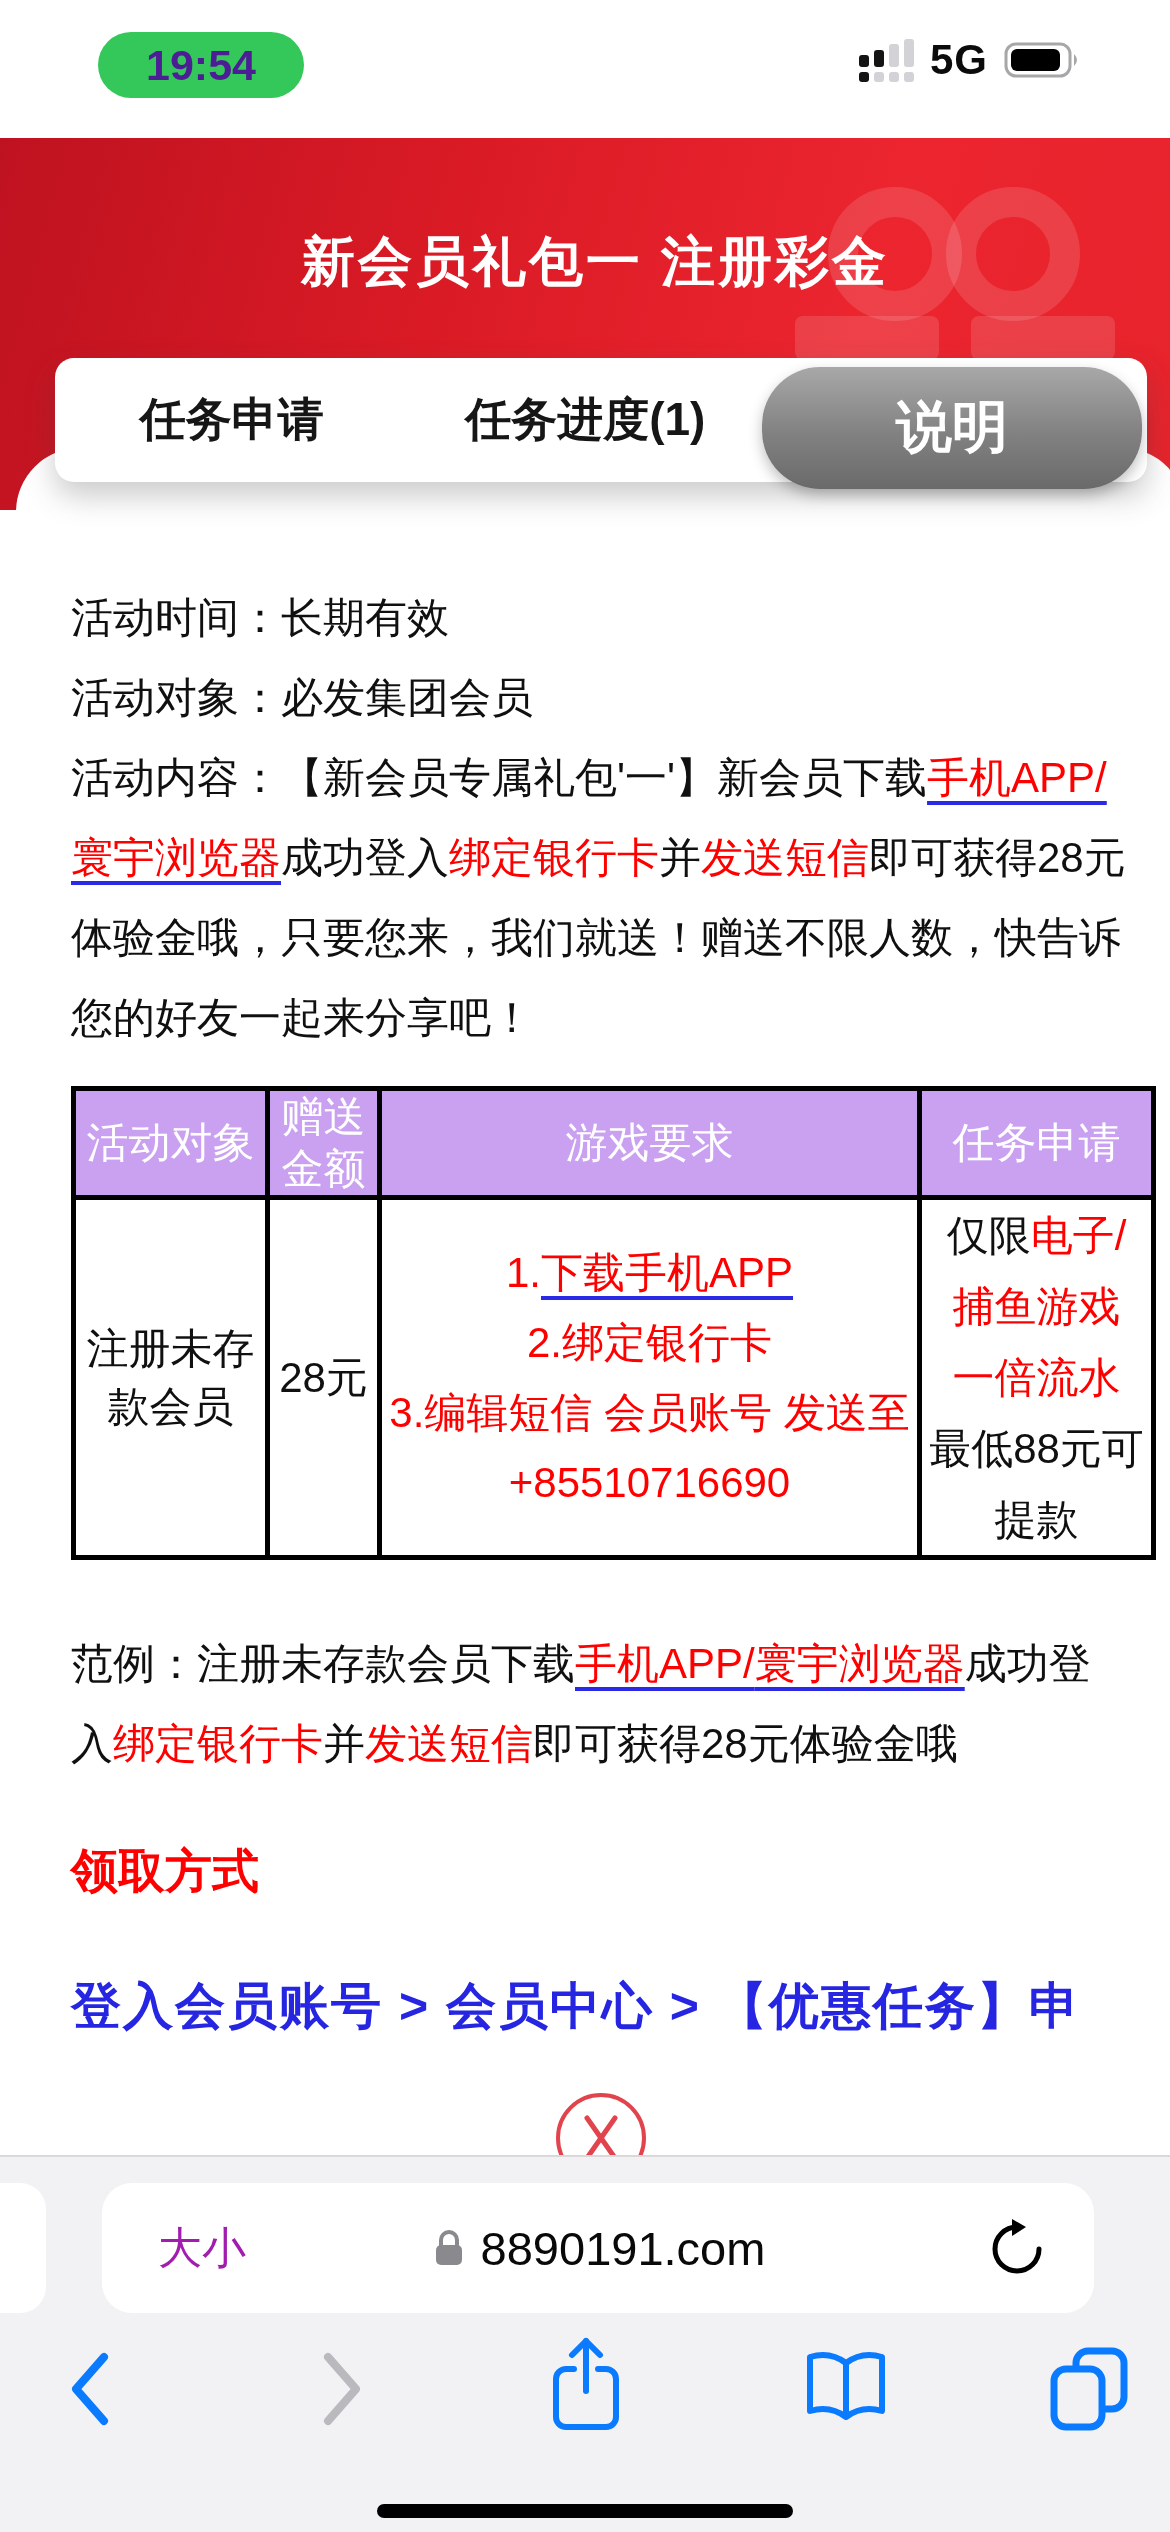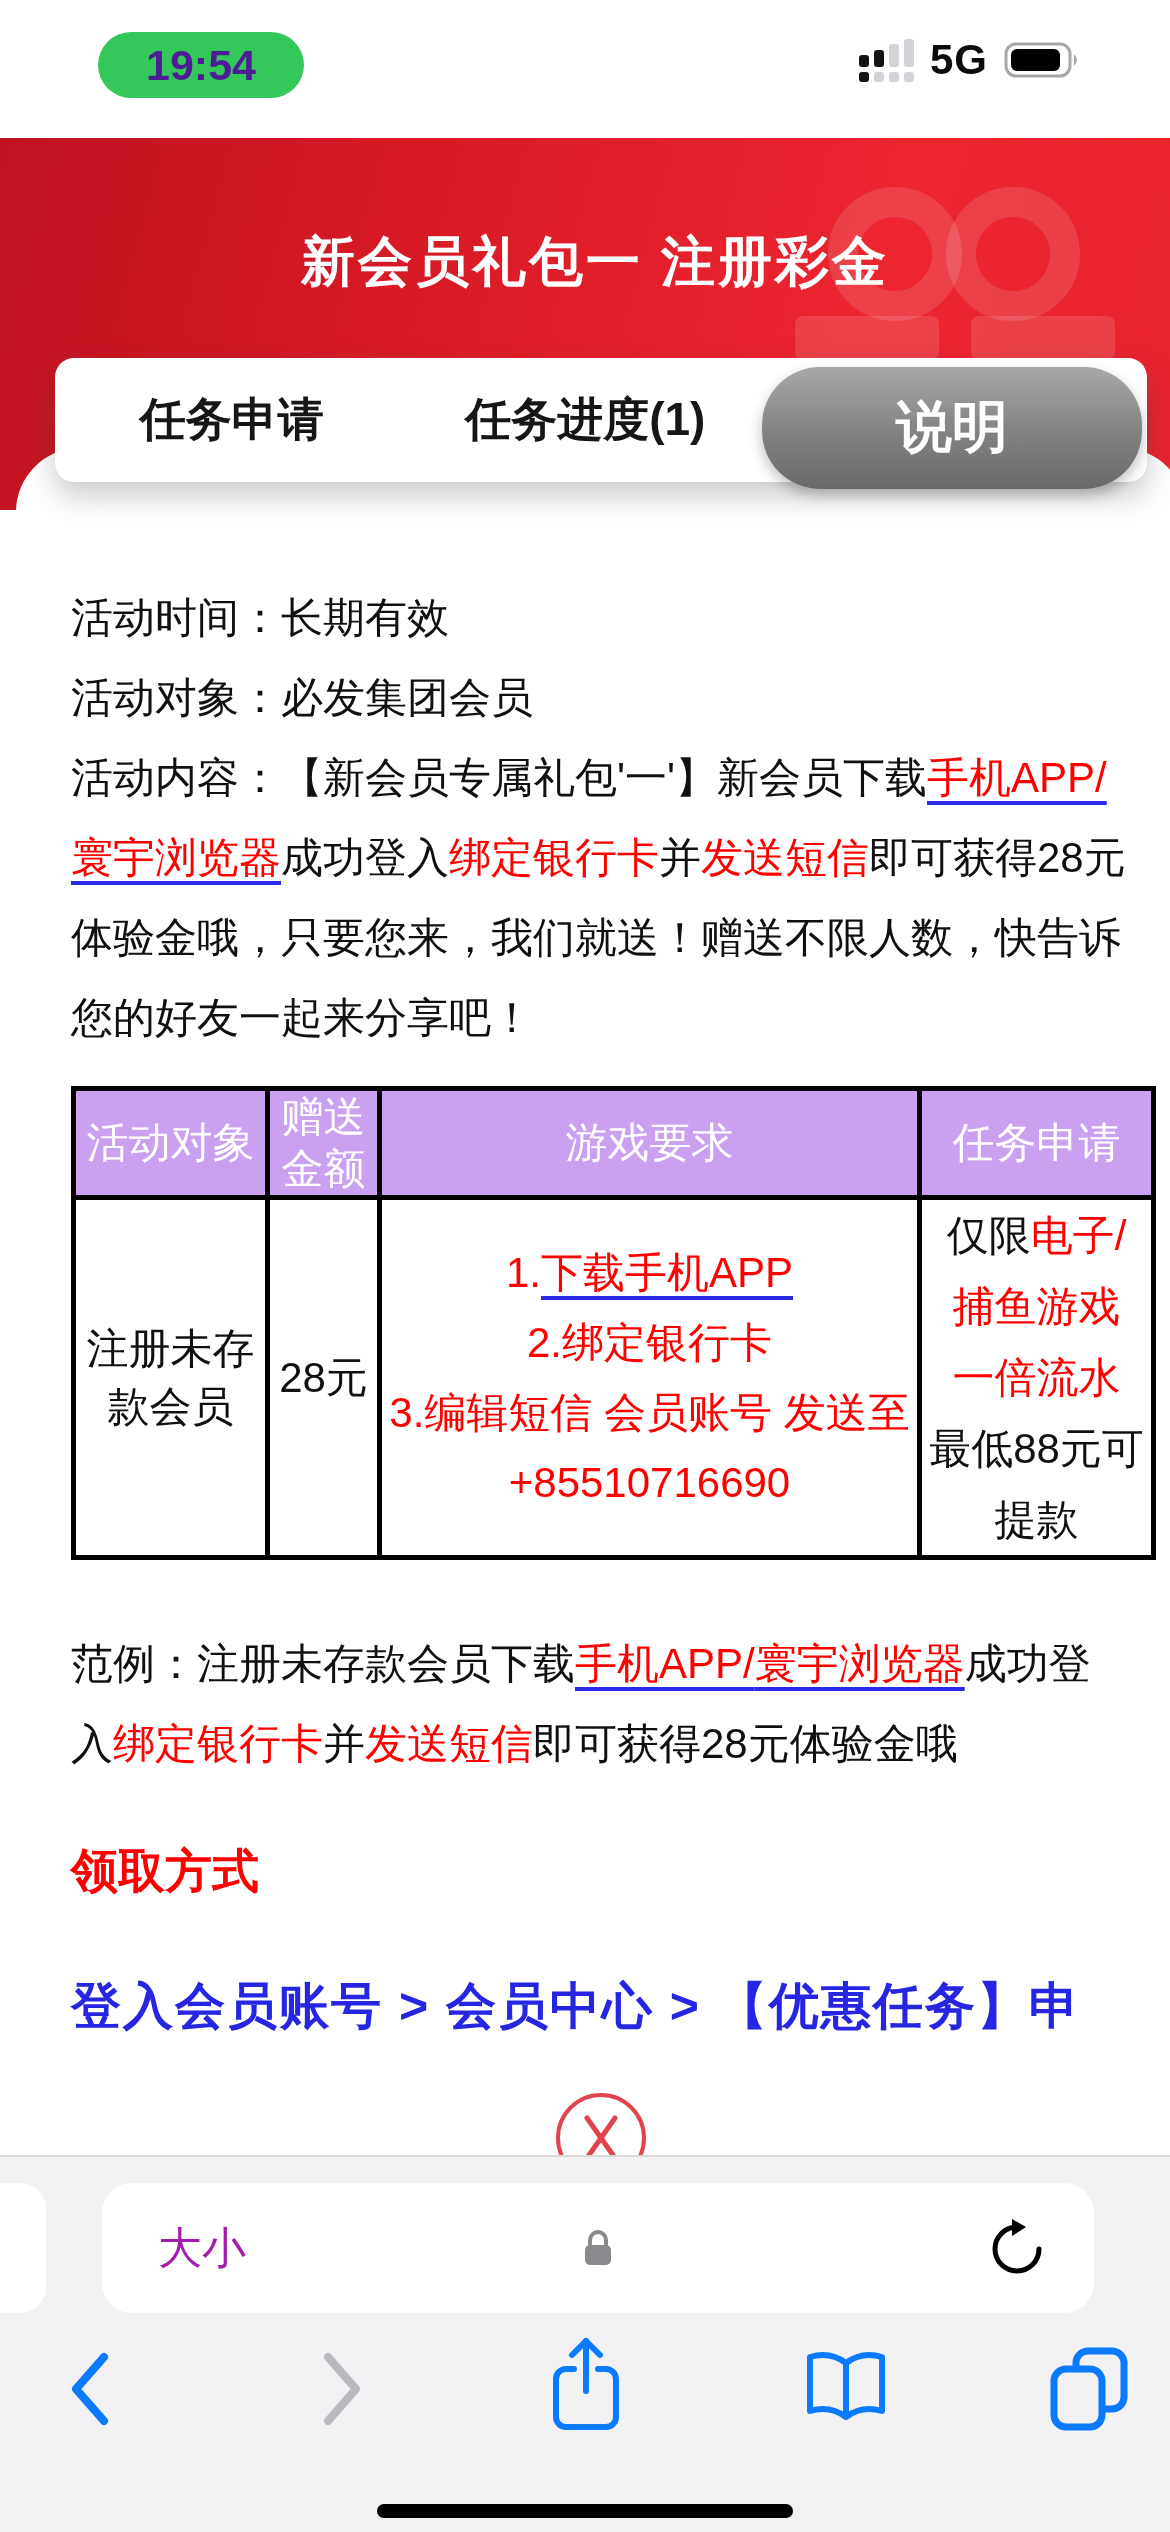"8890191.com" span.url-text { html: none -> <span>8890191.com</span> }
